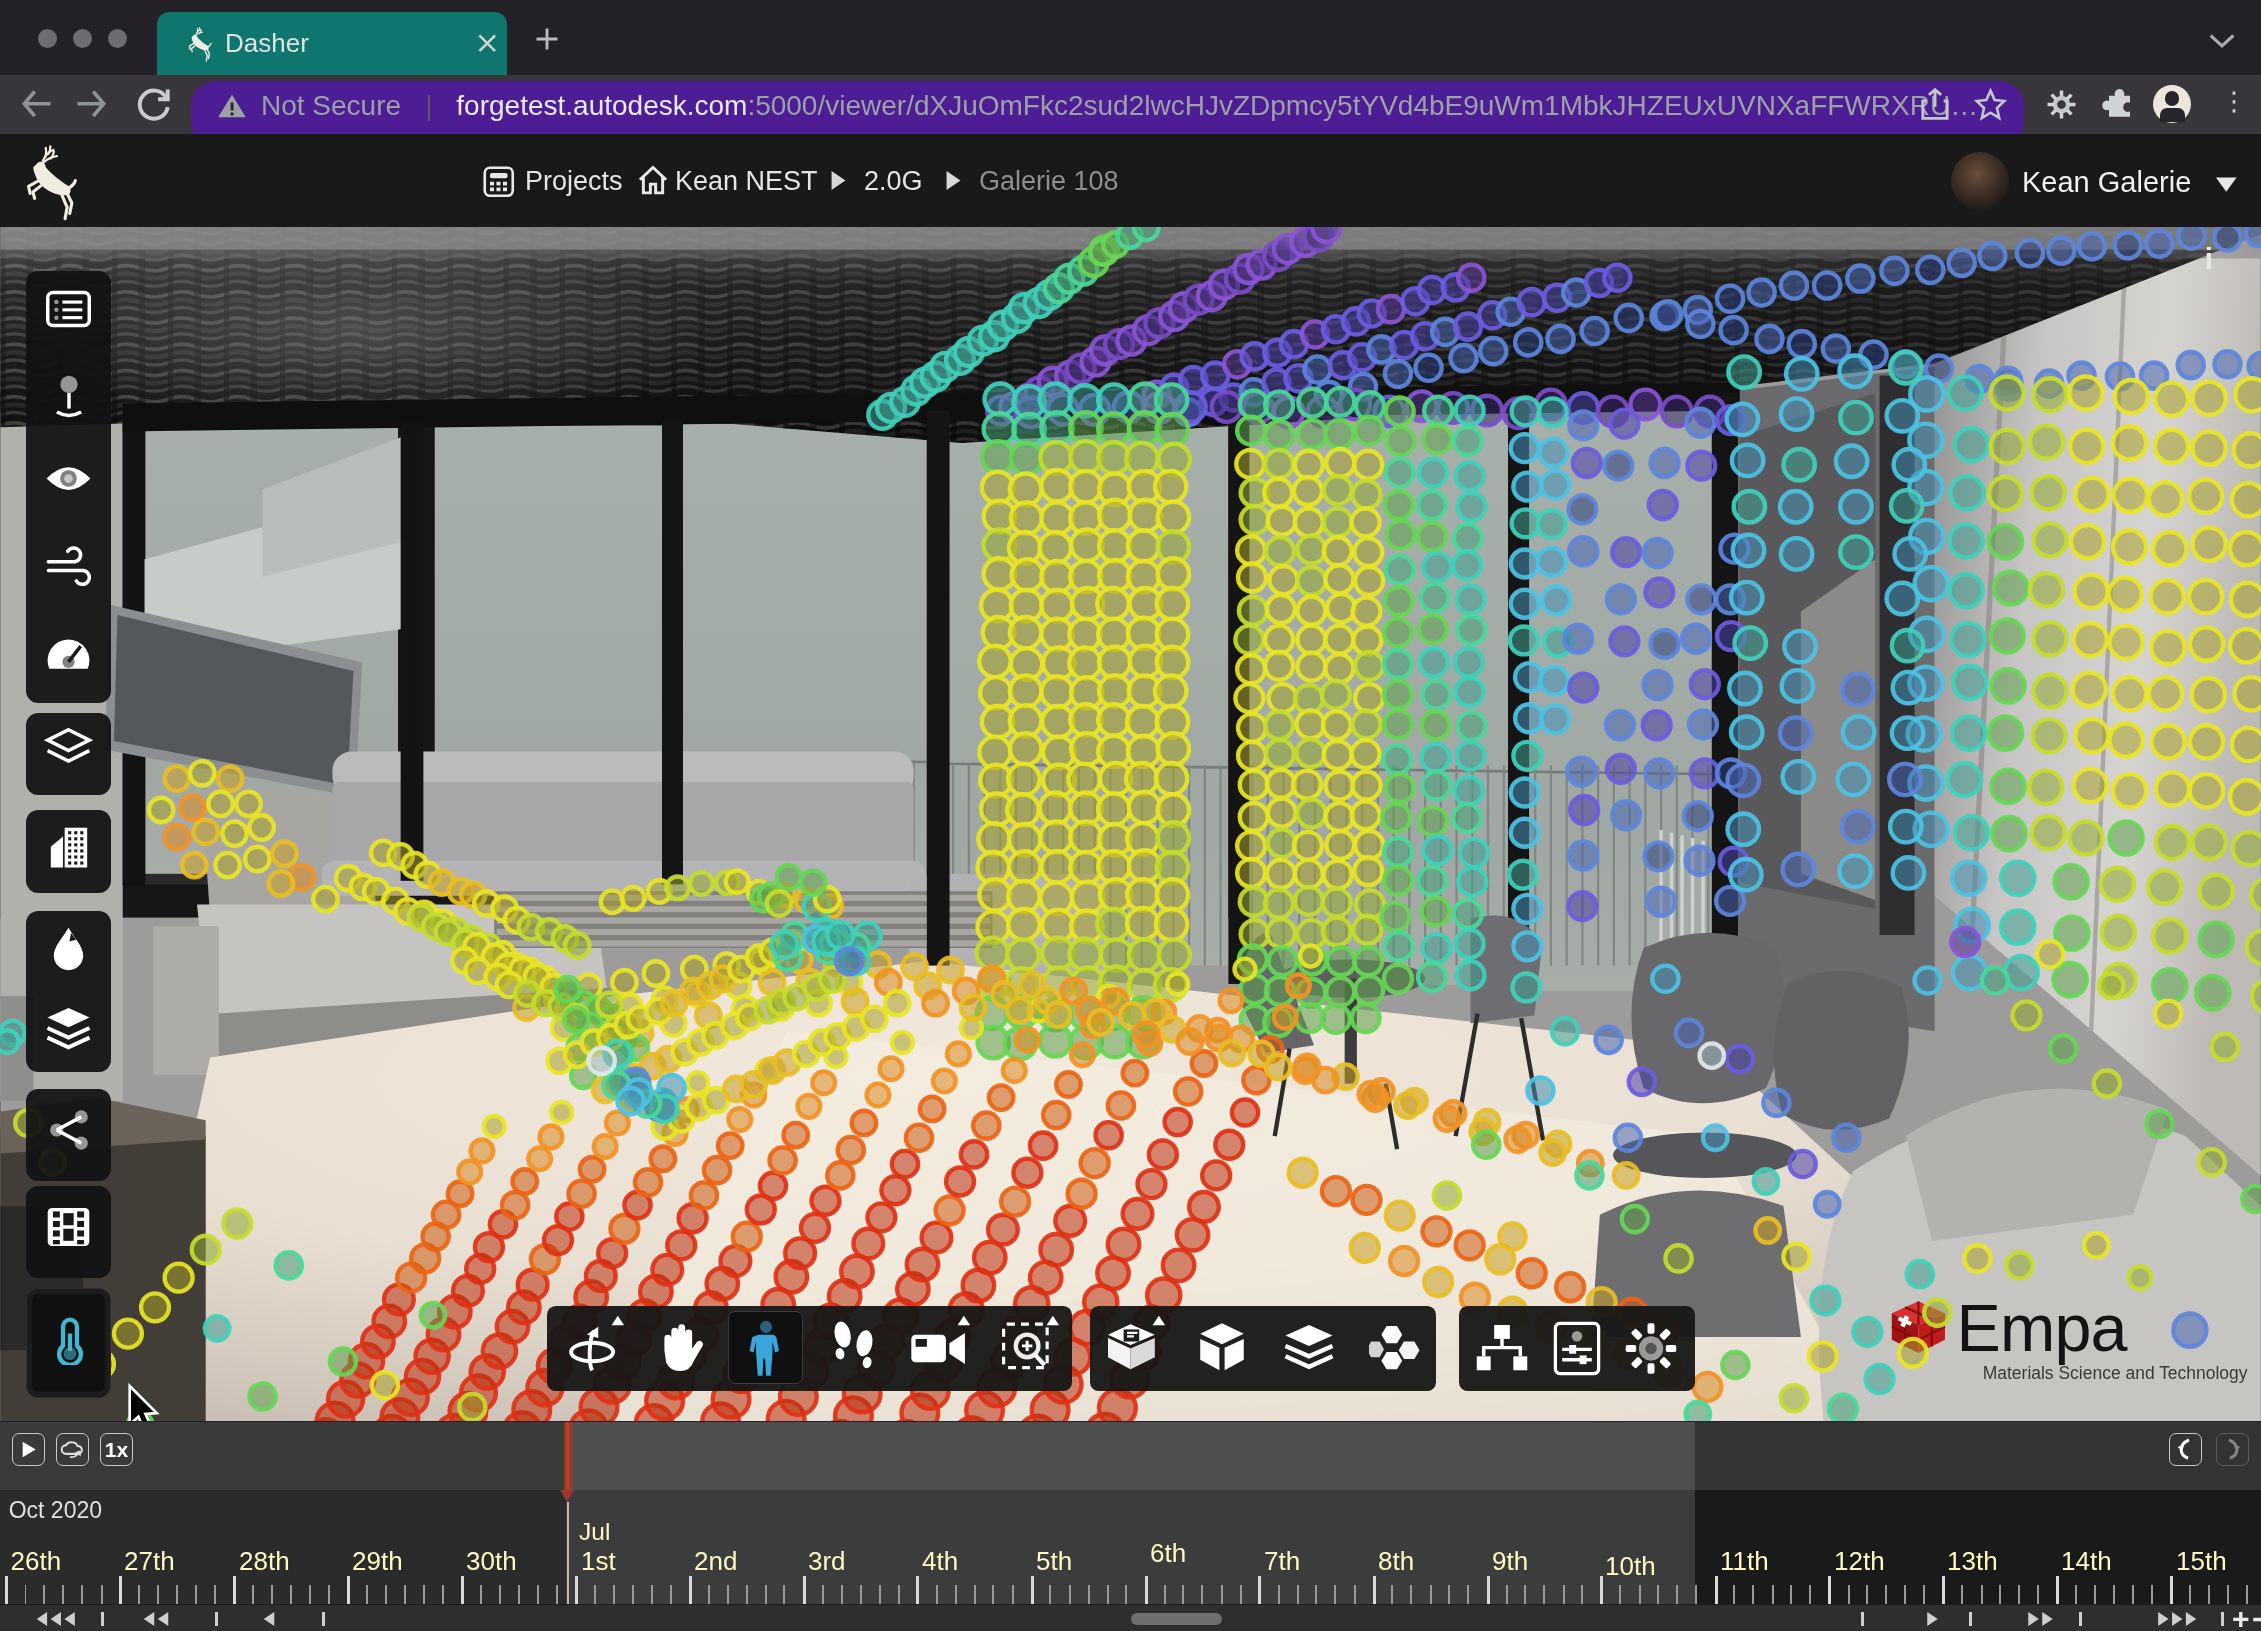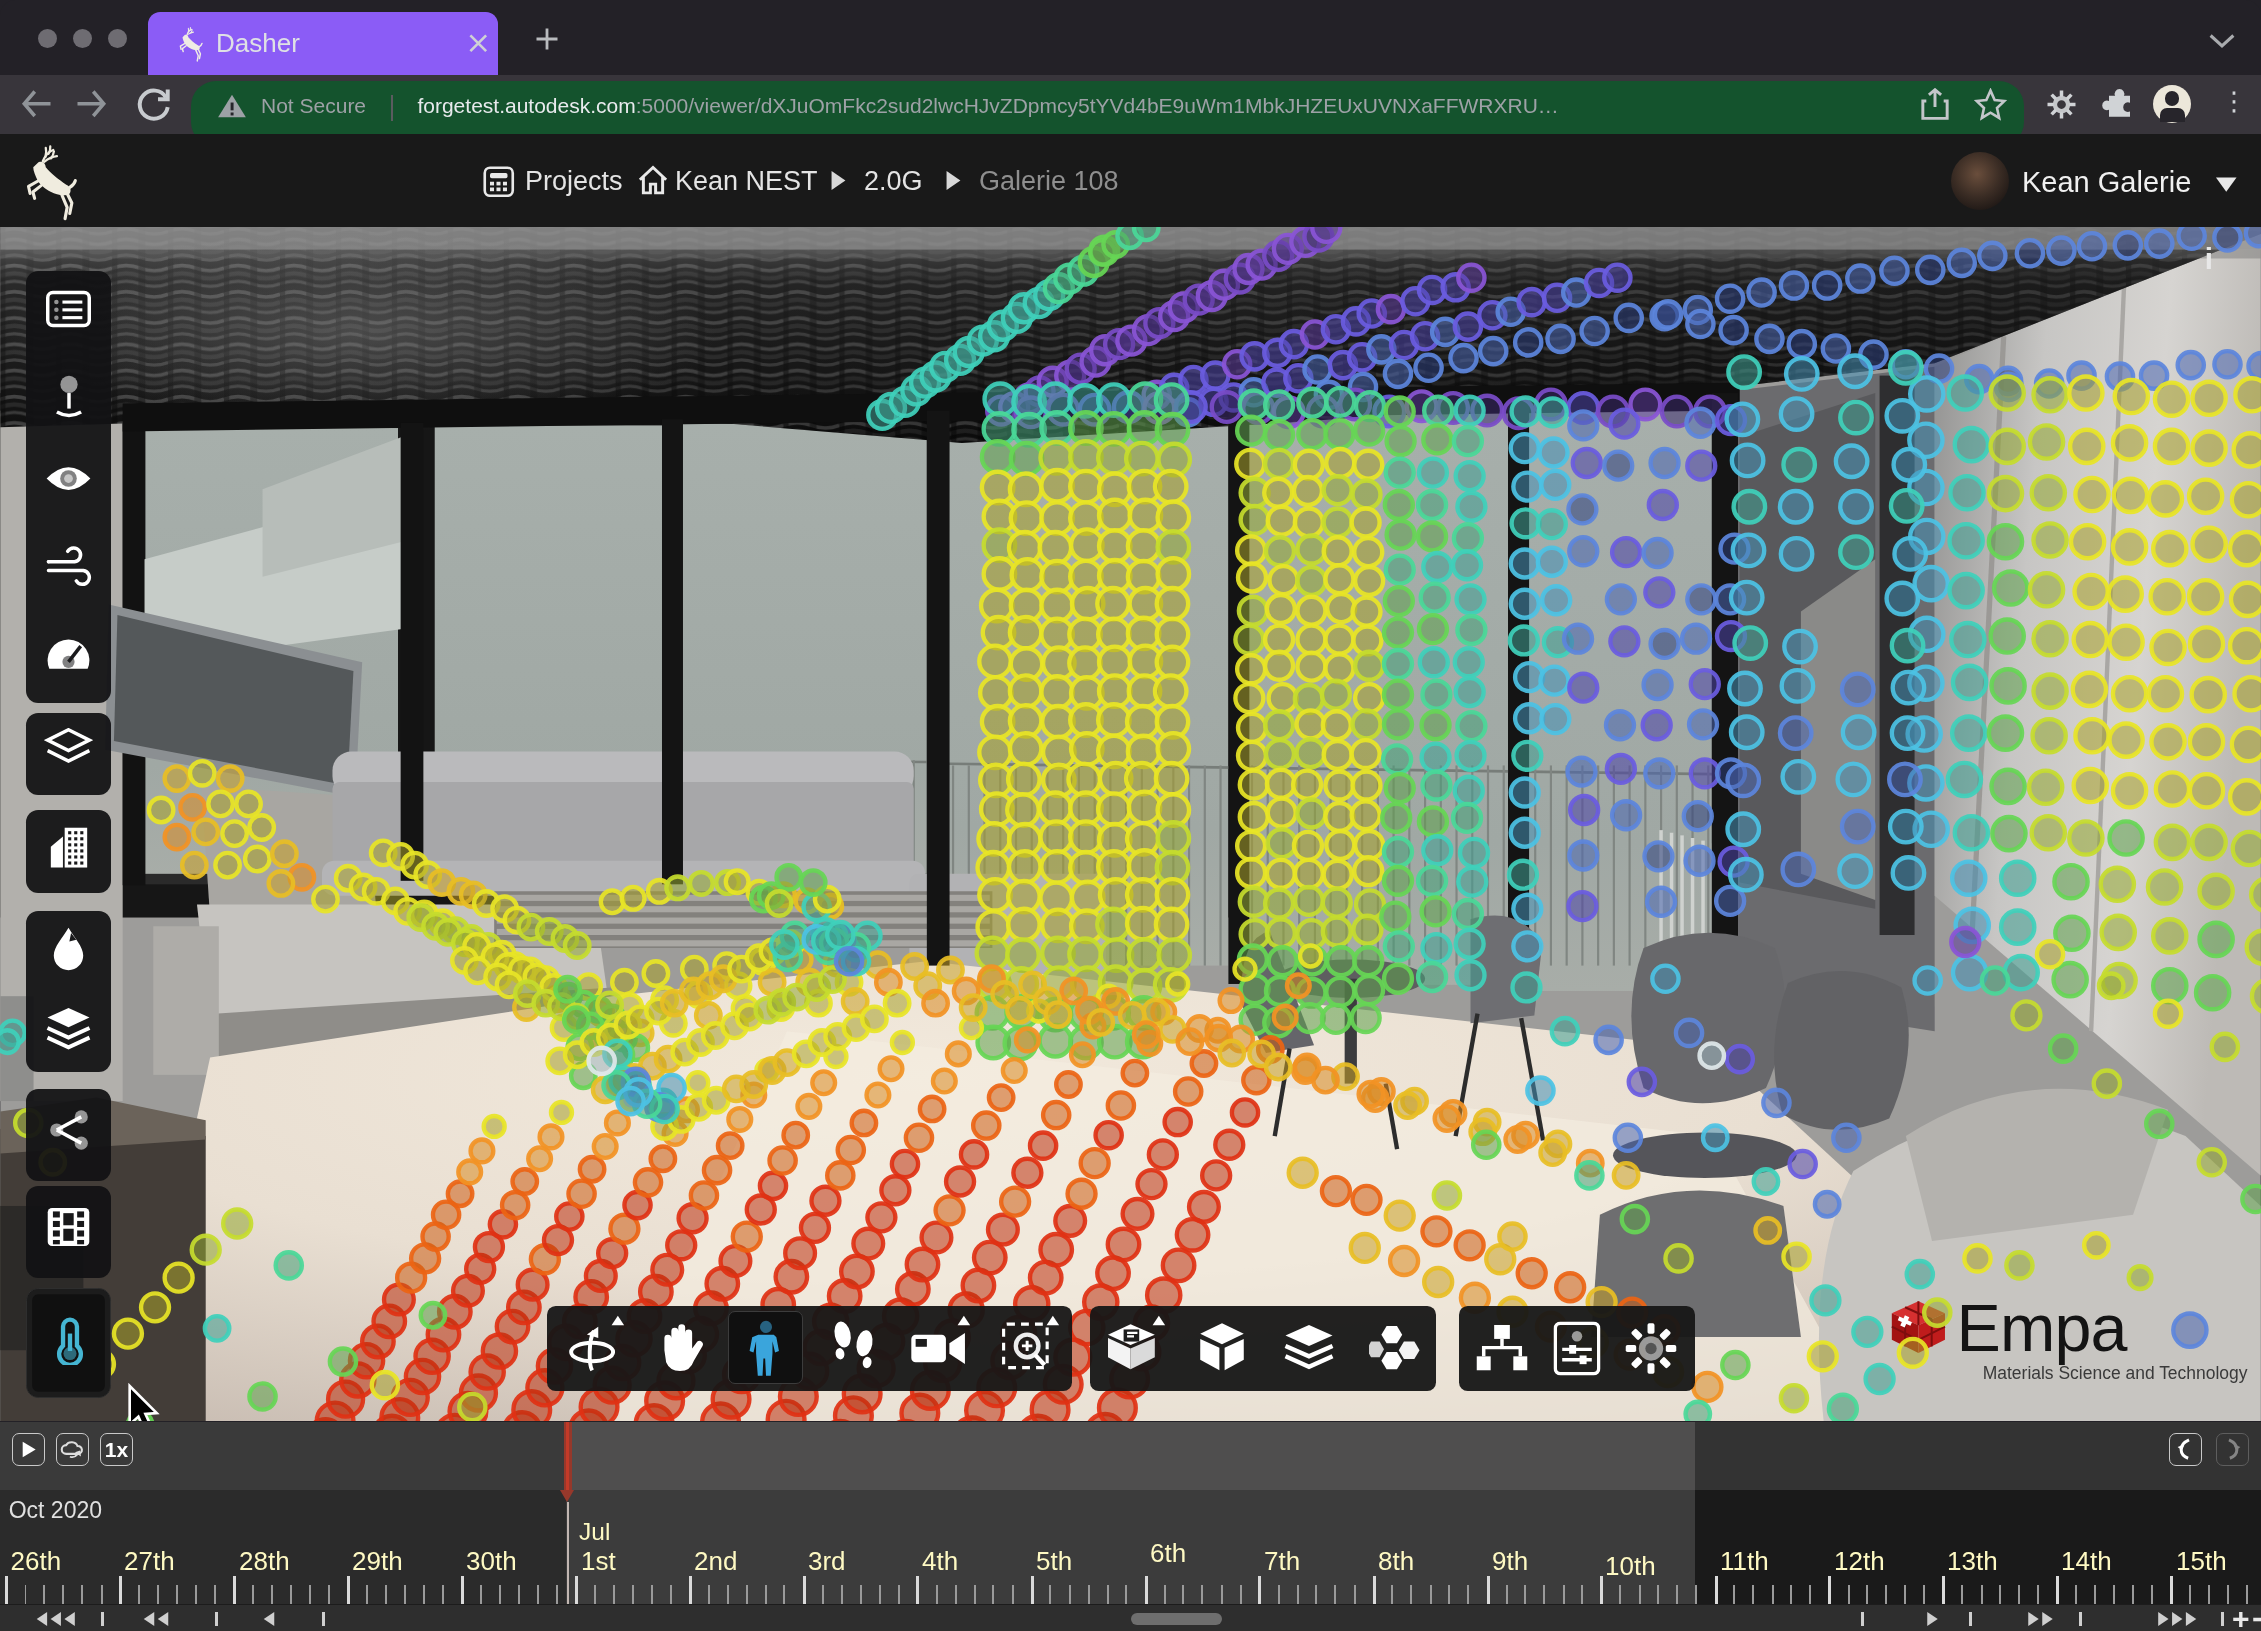"Dasher" #tab { background: #8b5cf6 -> #0f766e; left: 148px -> 157px }
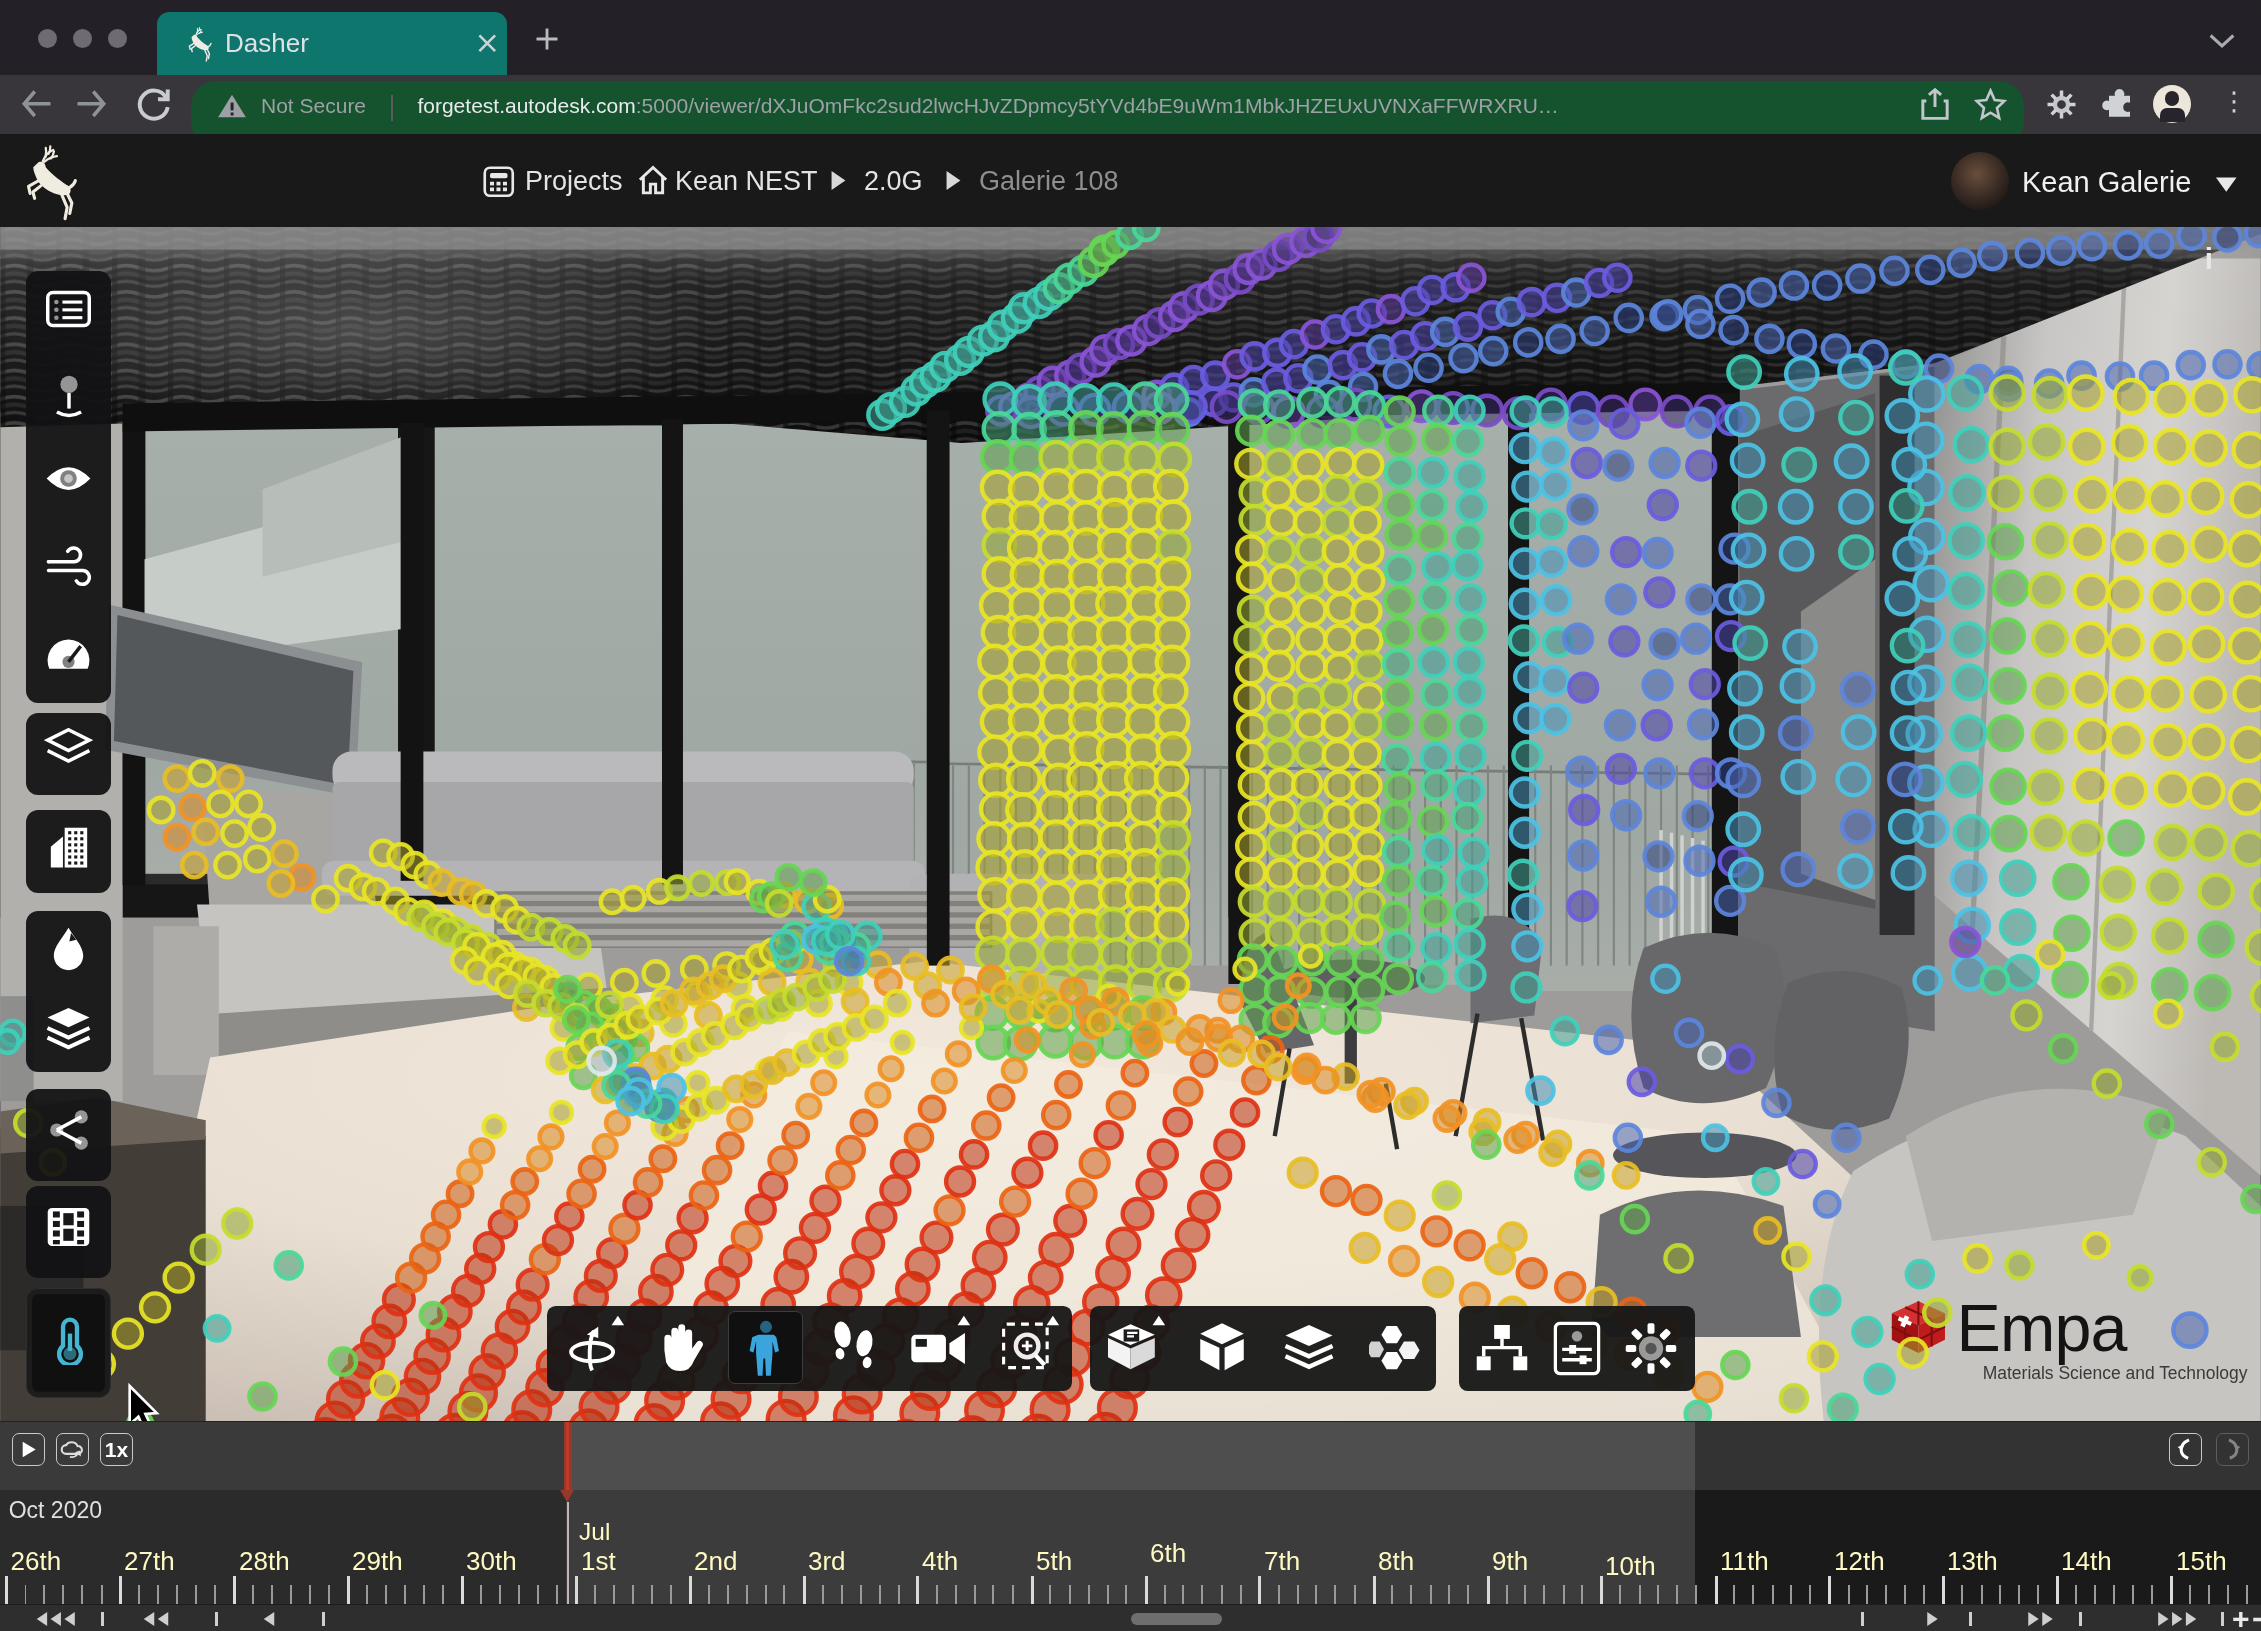"Not Secure" #omni { background: #14532d -> #4c1d95; font-size: 21px -> 28px }
